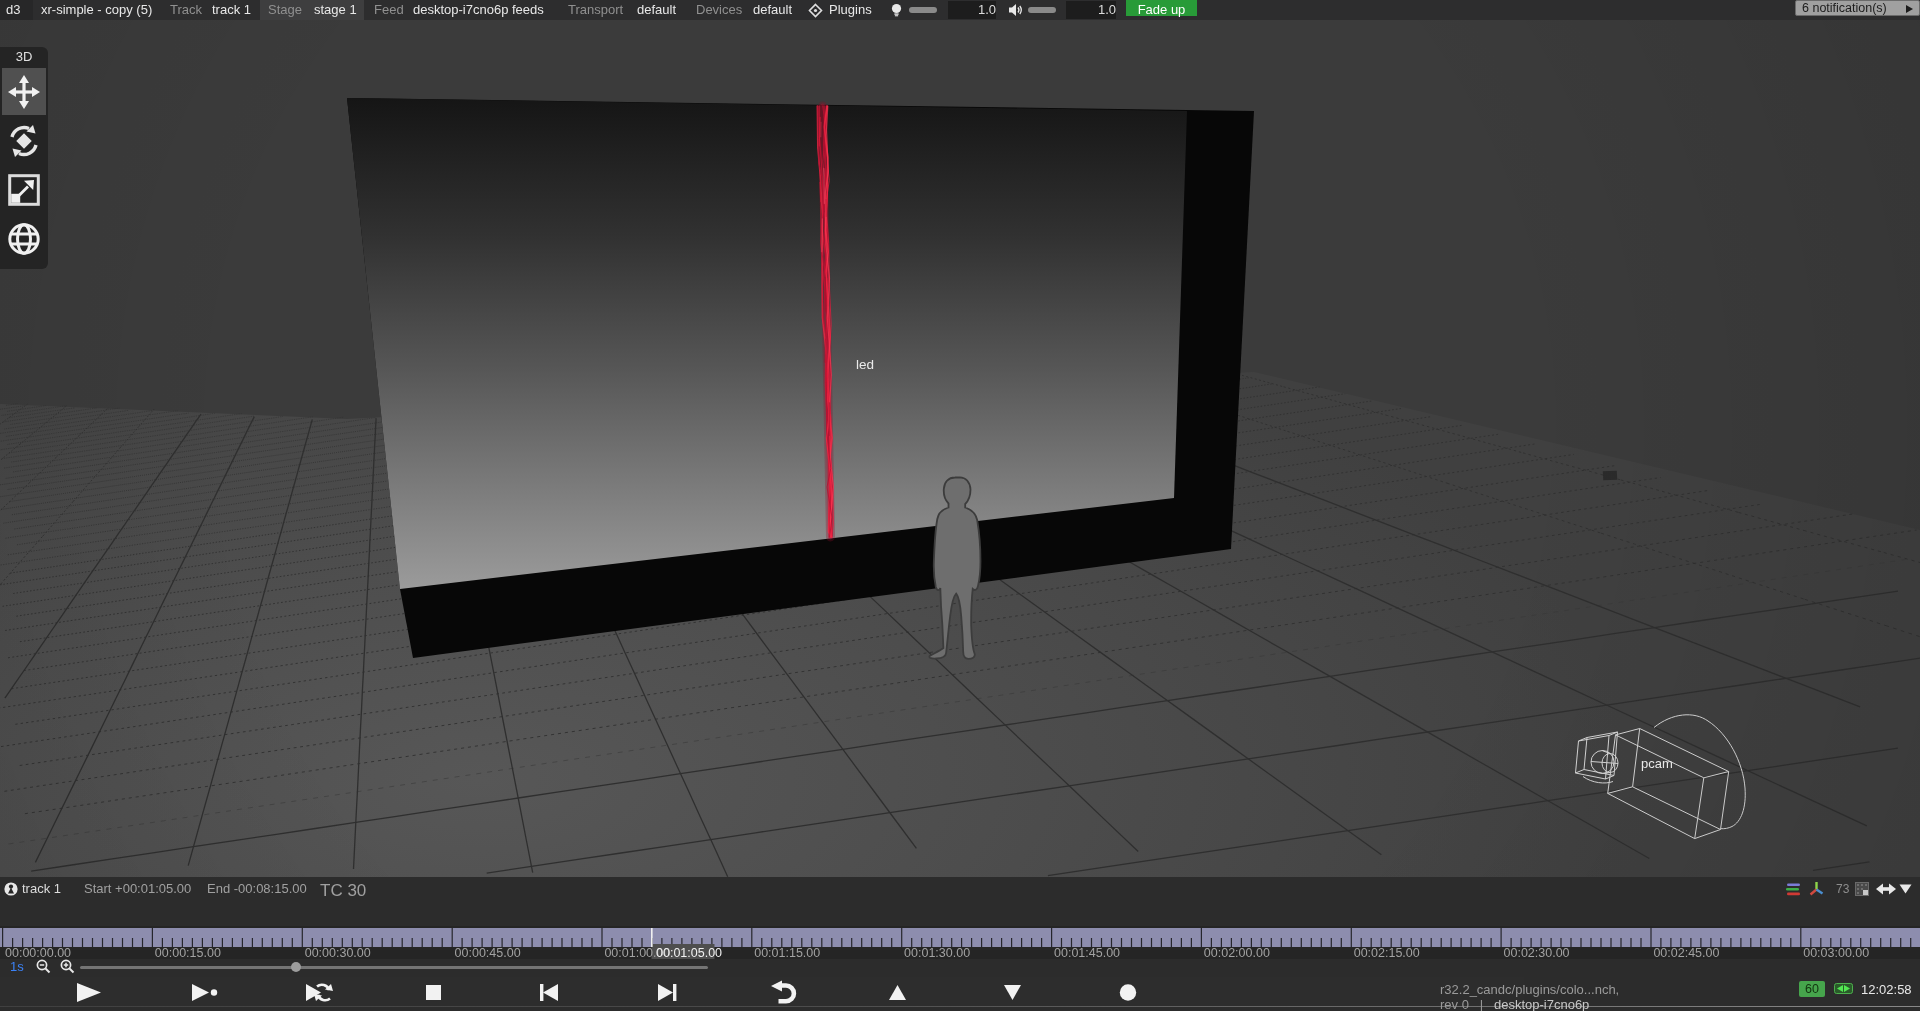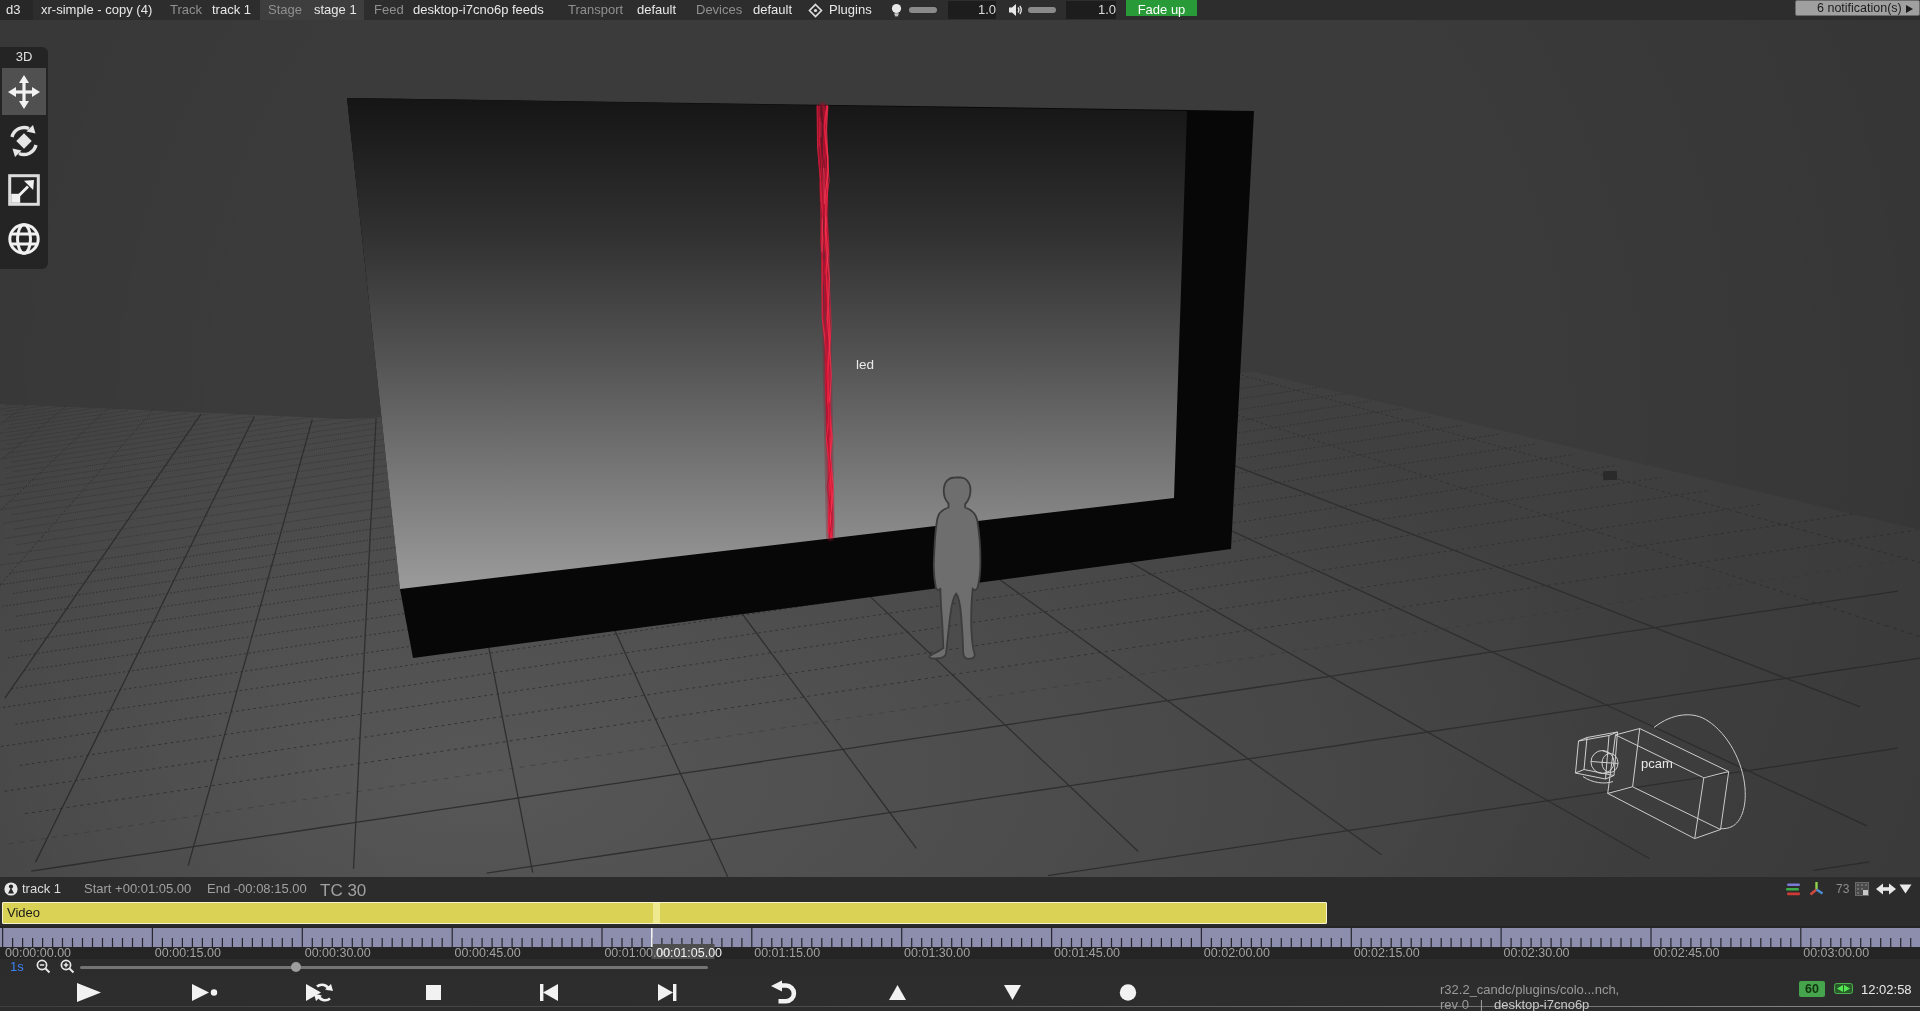"xr-simple - copy (4)" span { text: 4 -> 5 }
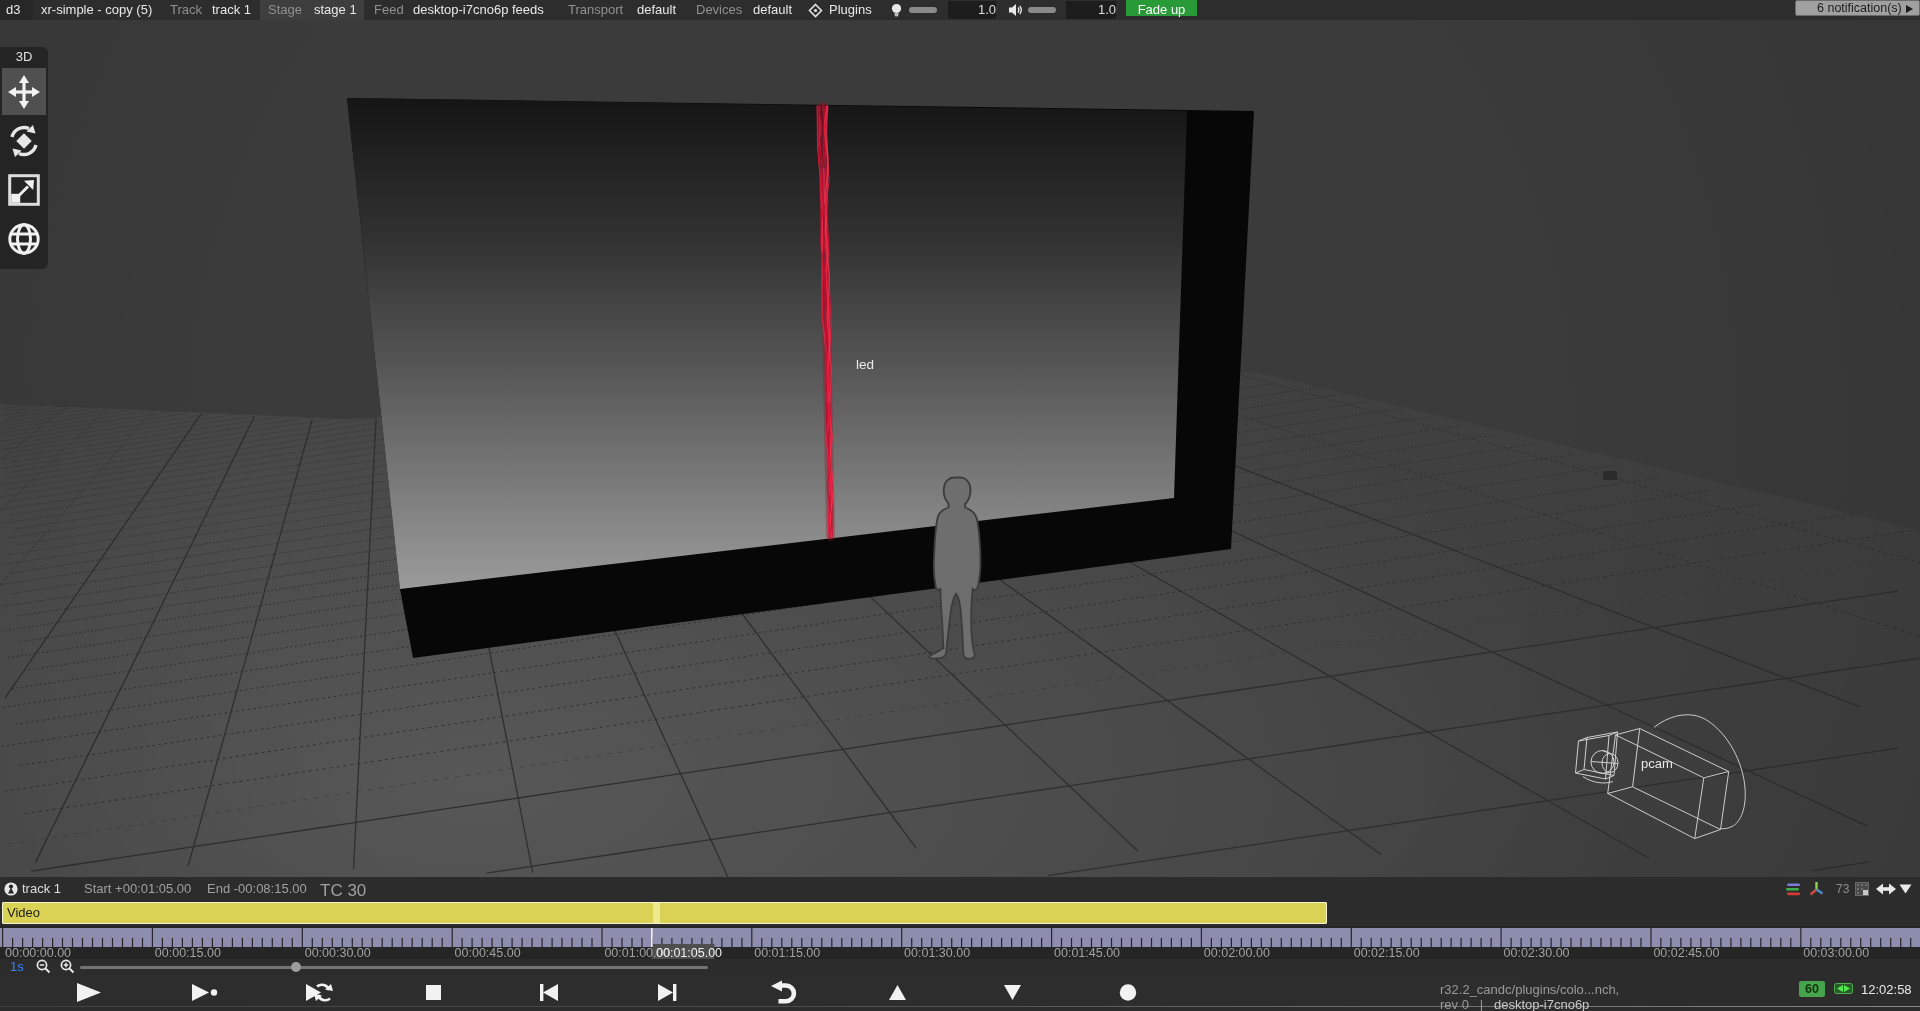"6 notification(s)" #notif { padding-left: 21px -> 6px }
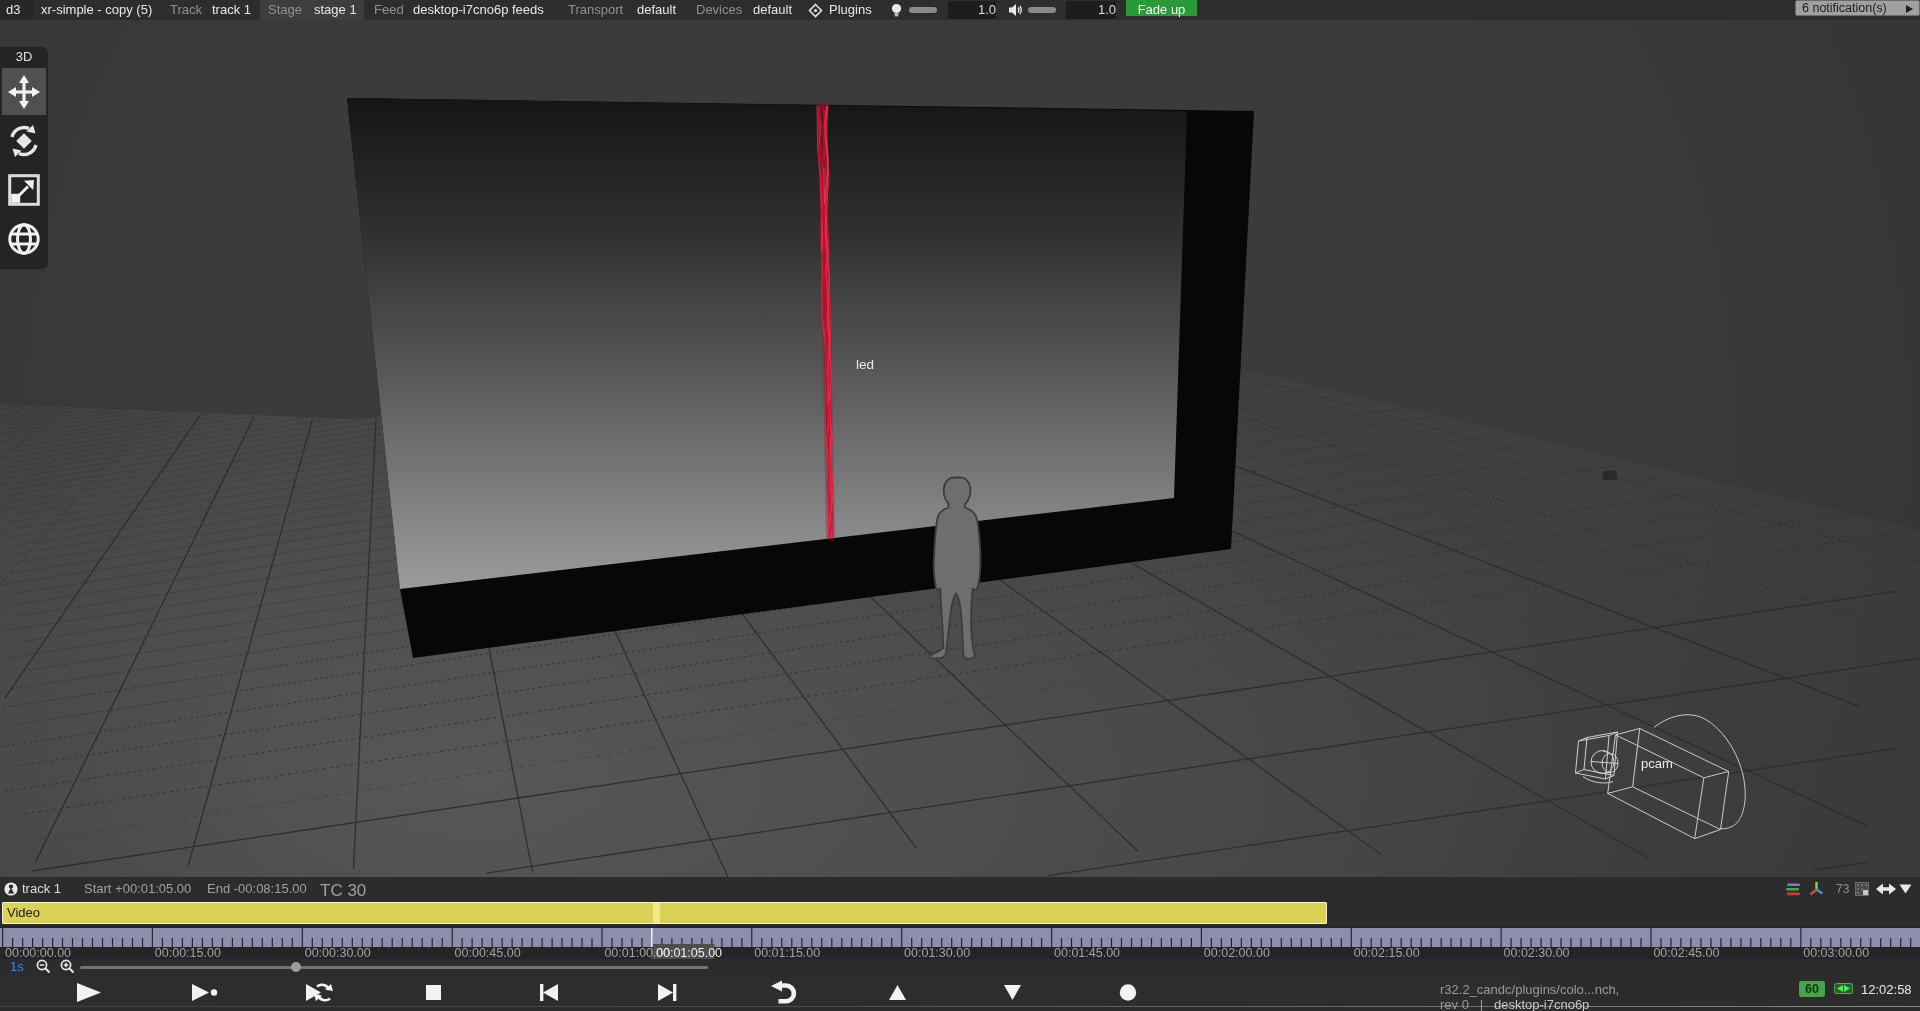"Video" div { html: <div> <span>Video</span> <div></div> </div> -> none }
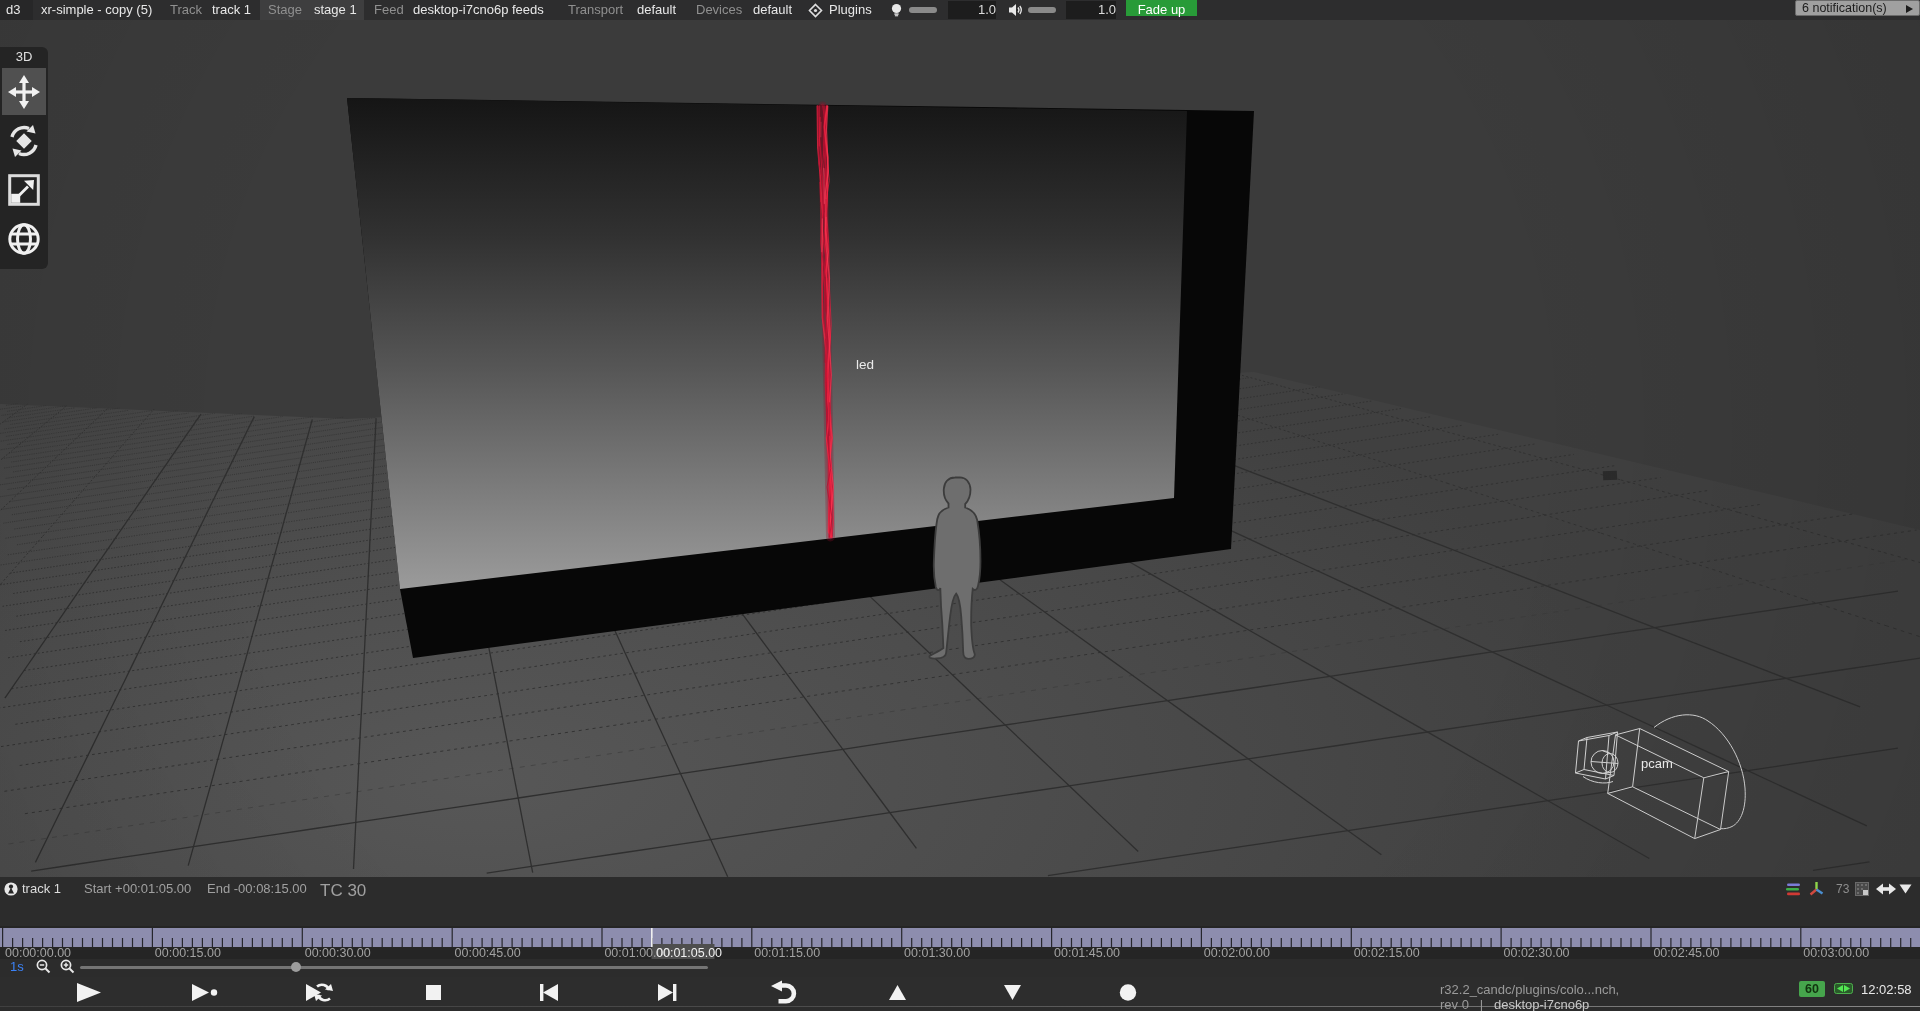"60" div.abs { font-weight: bold -> normal }
